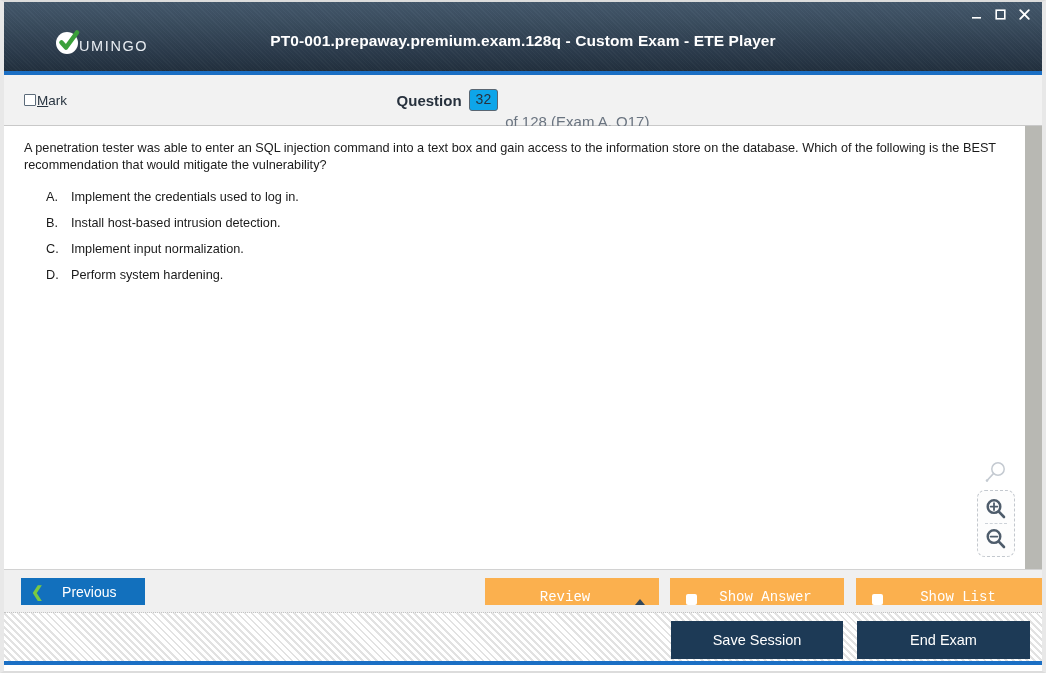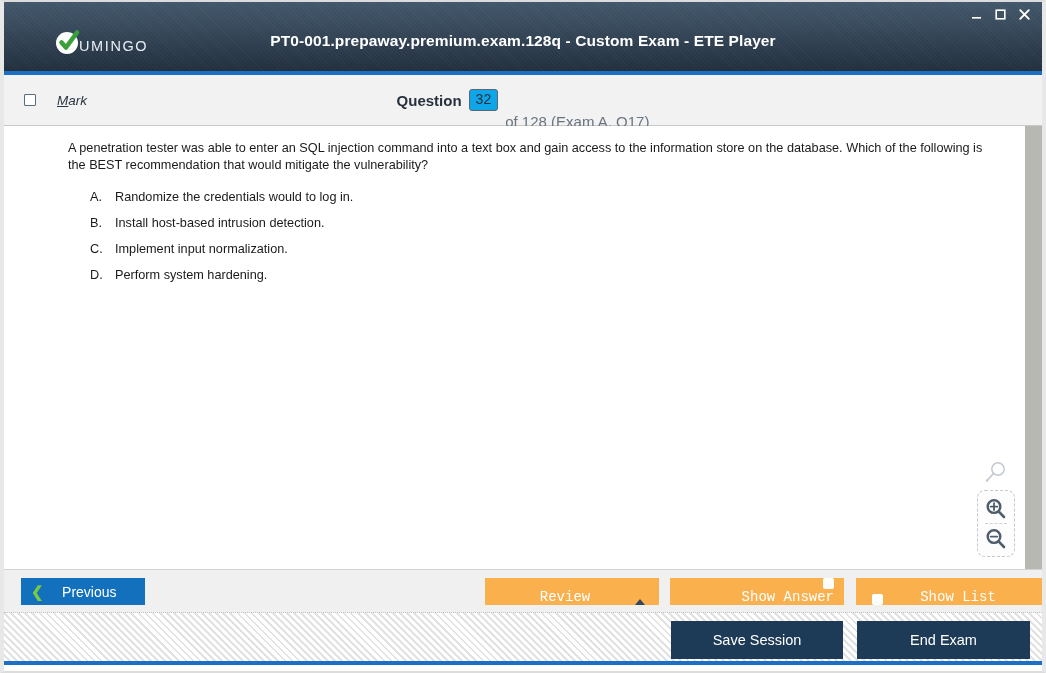"Mark" .mark-group { font-style: italic -> none; gap: 21px -> 1px }
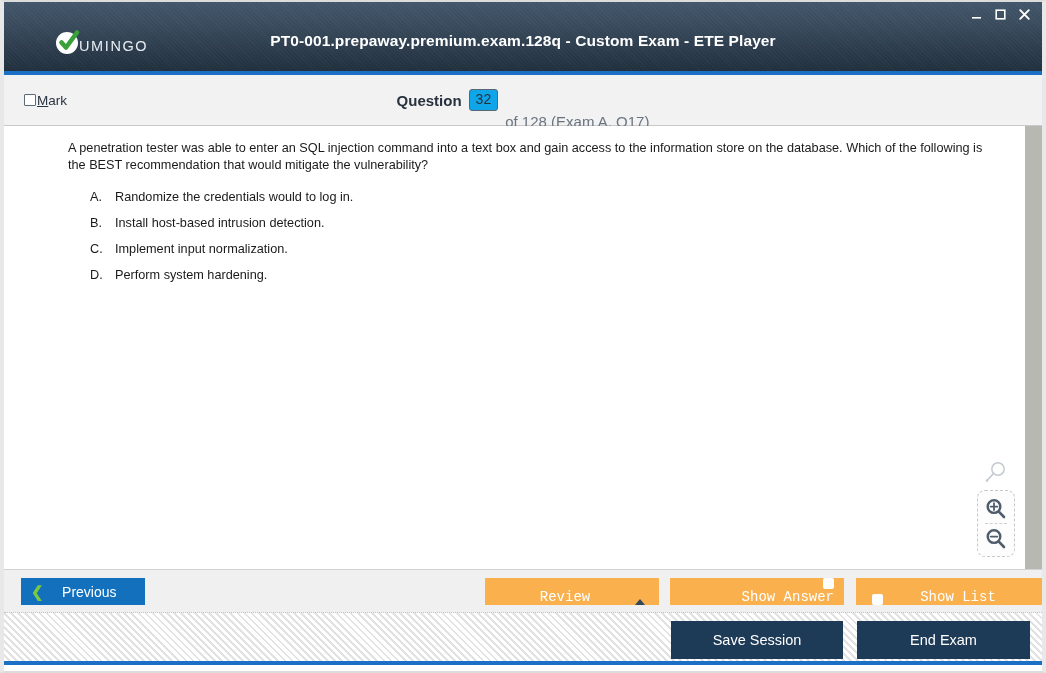"A penetration tester was able" .content-inner { margin-left: 44px -> none }
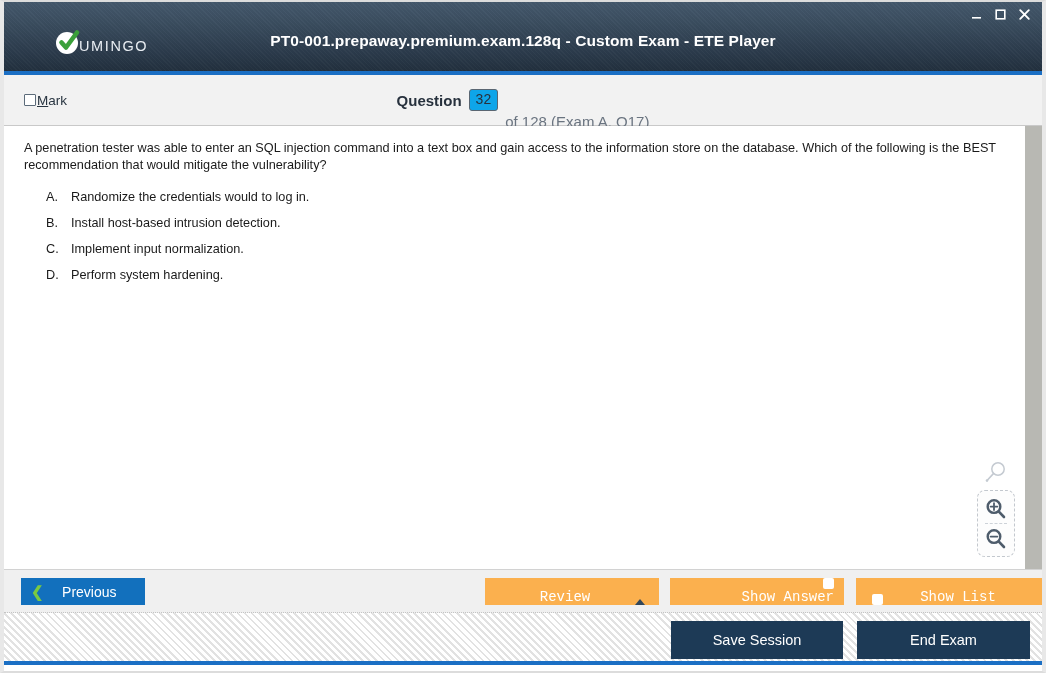"Randomize the credentials would to" span.opt-text { text: Randomize the credentials would -> Implement the credentials used }
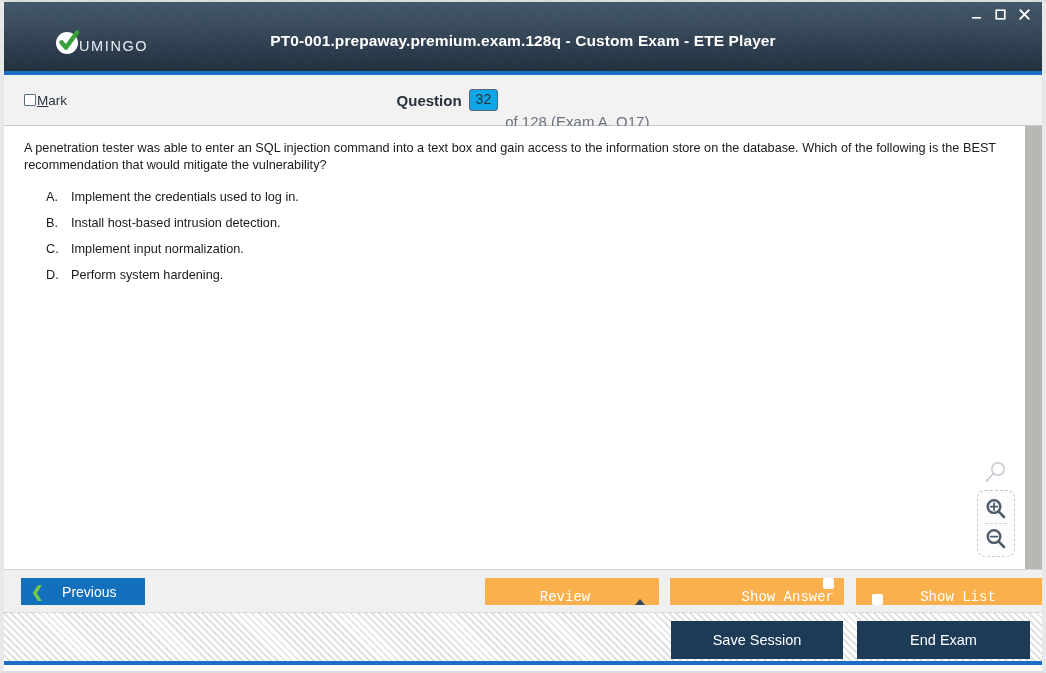"Show Answer" #btn-show-answer { flex-direction: column -> none }
